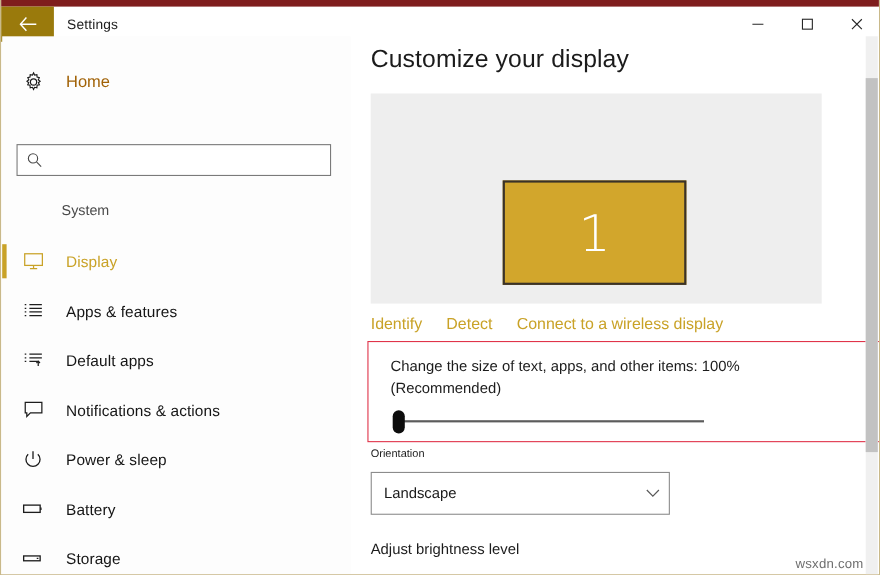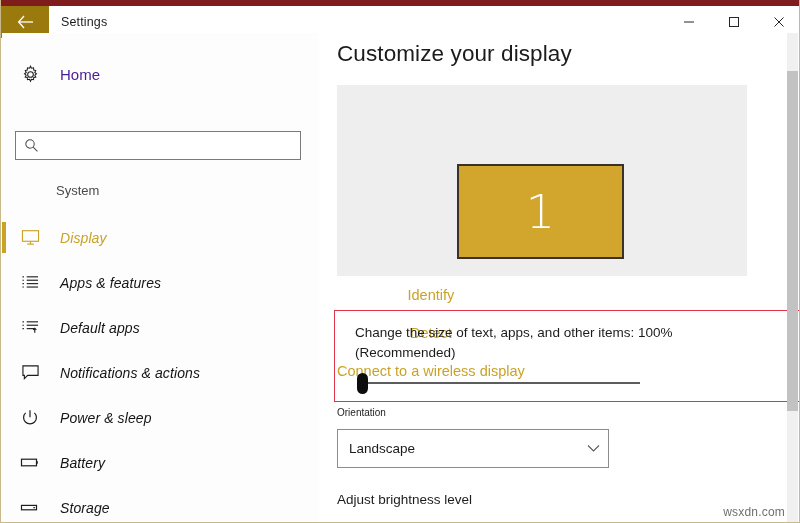"Home" .home-label { color: #4c1d95 -> #a16207 }
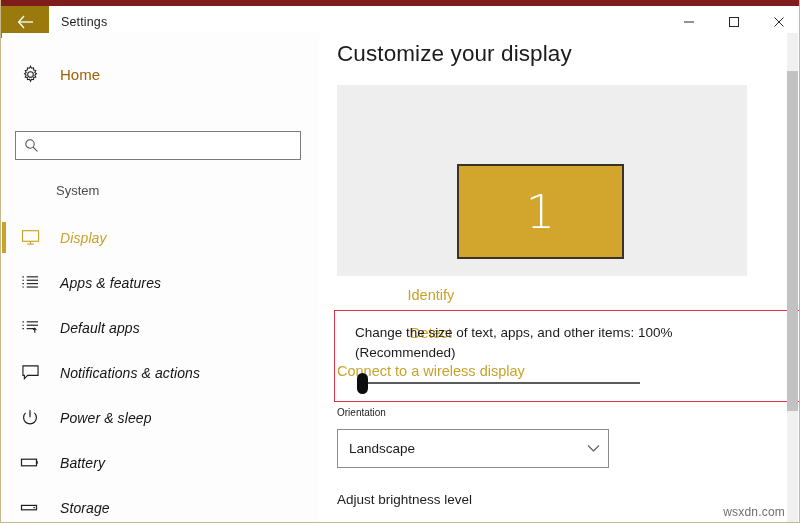"Display" .nav-label { font-style: italic -> none }
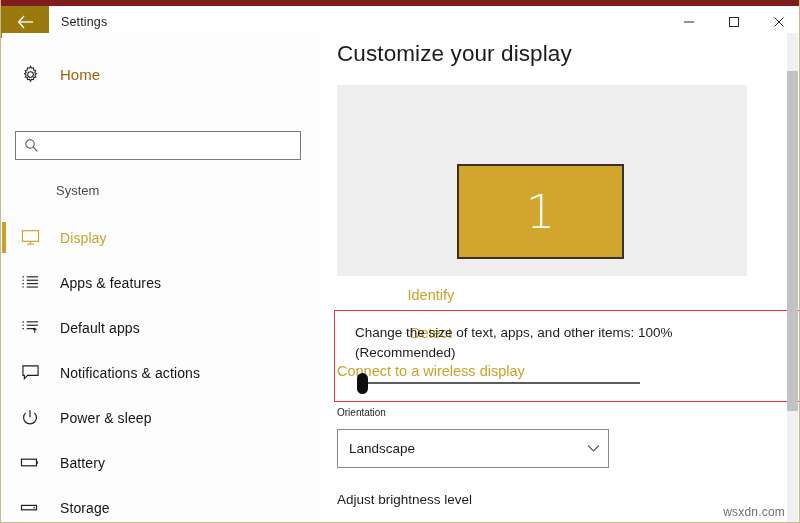"Identify" .links-row { flex-direction: column -> none }
